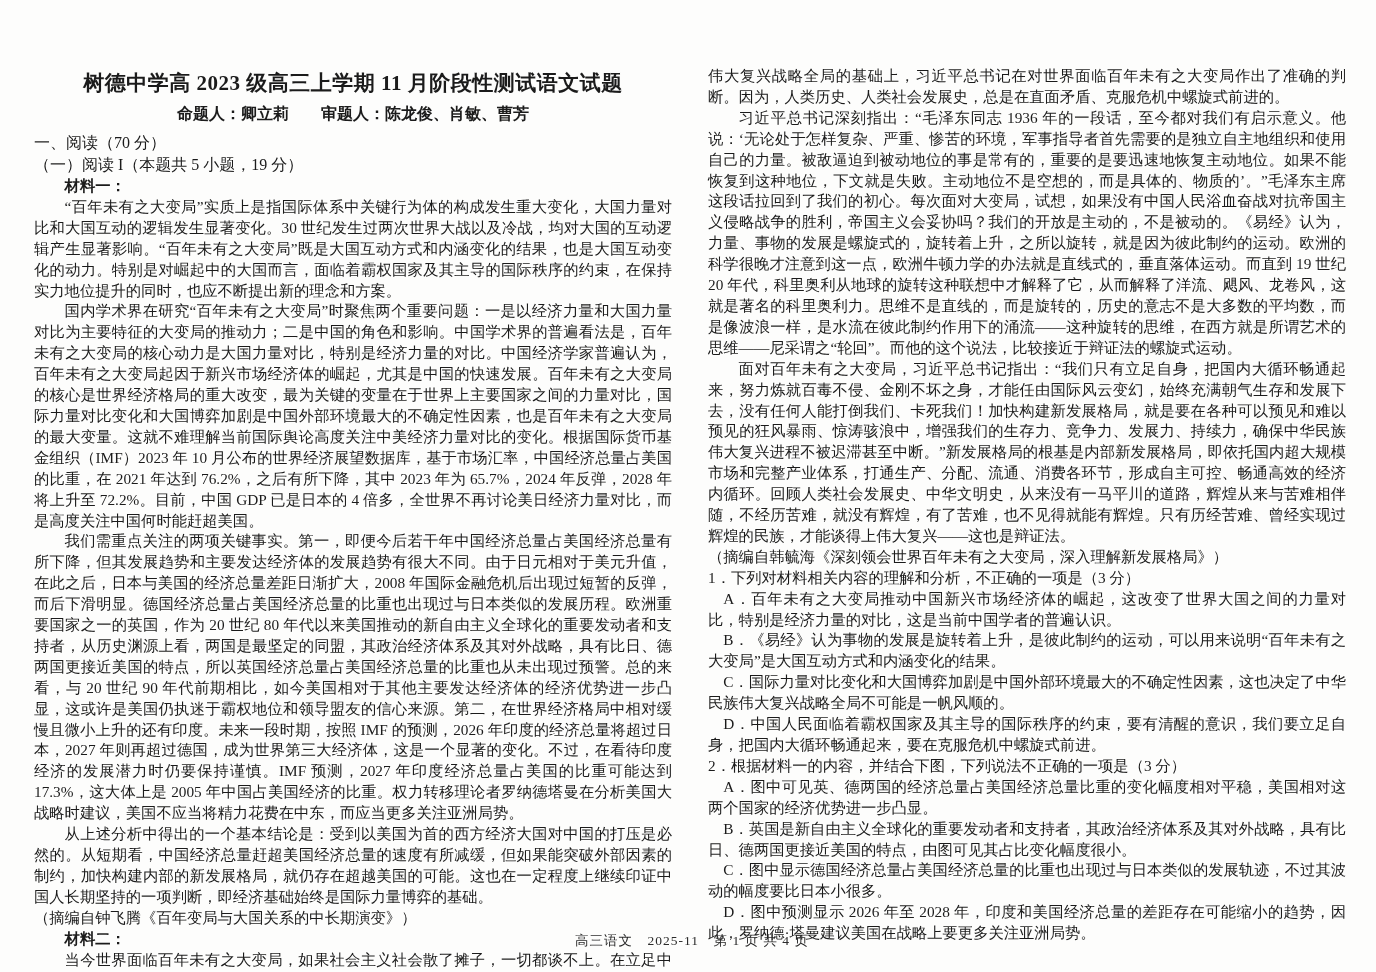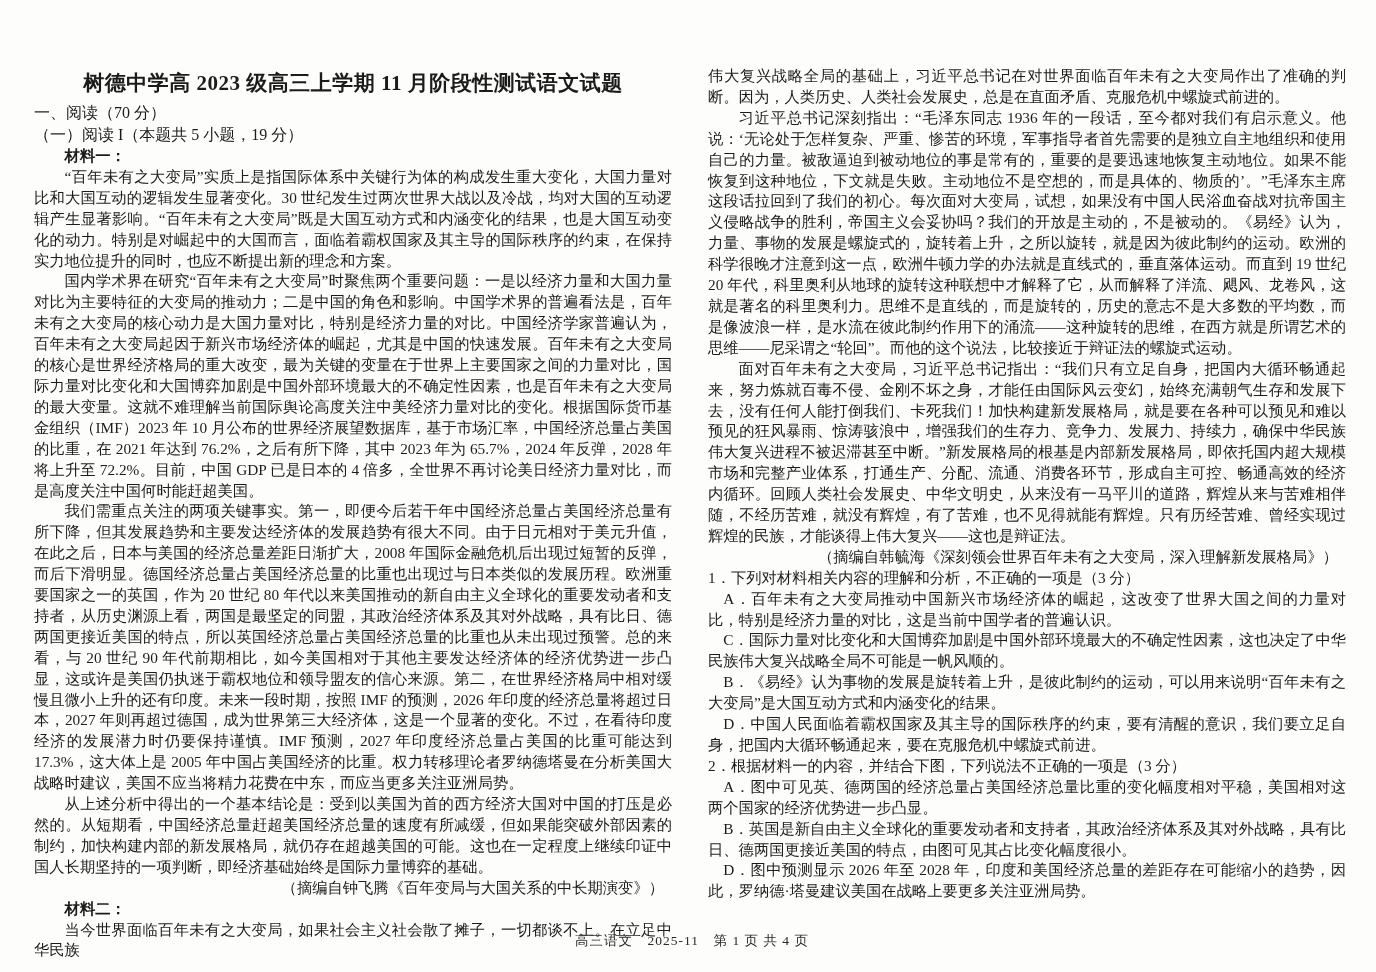"命题人：卿立莉 审题人：陈龙俊、肖敏、曹芳" div.byline { html: none -> <div>命题人：卿立莉 审题人：陈龙俊、肖敏、曹芳</div> }
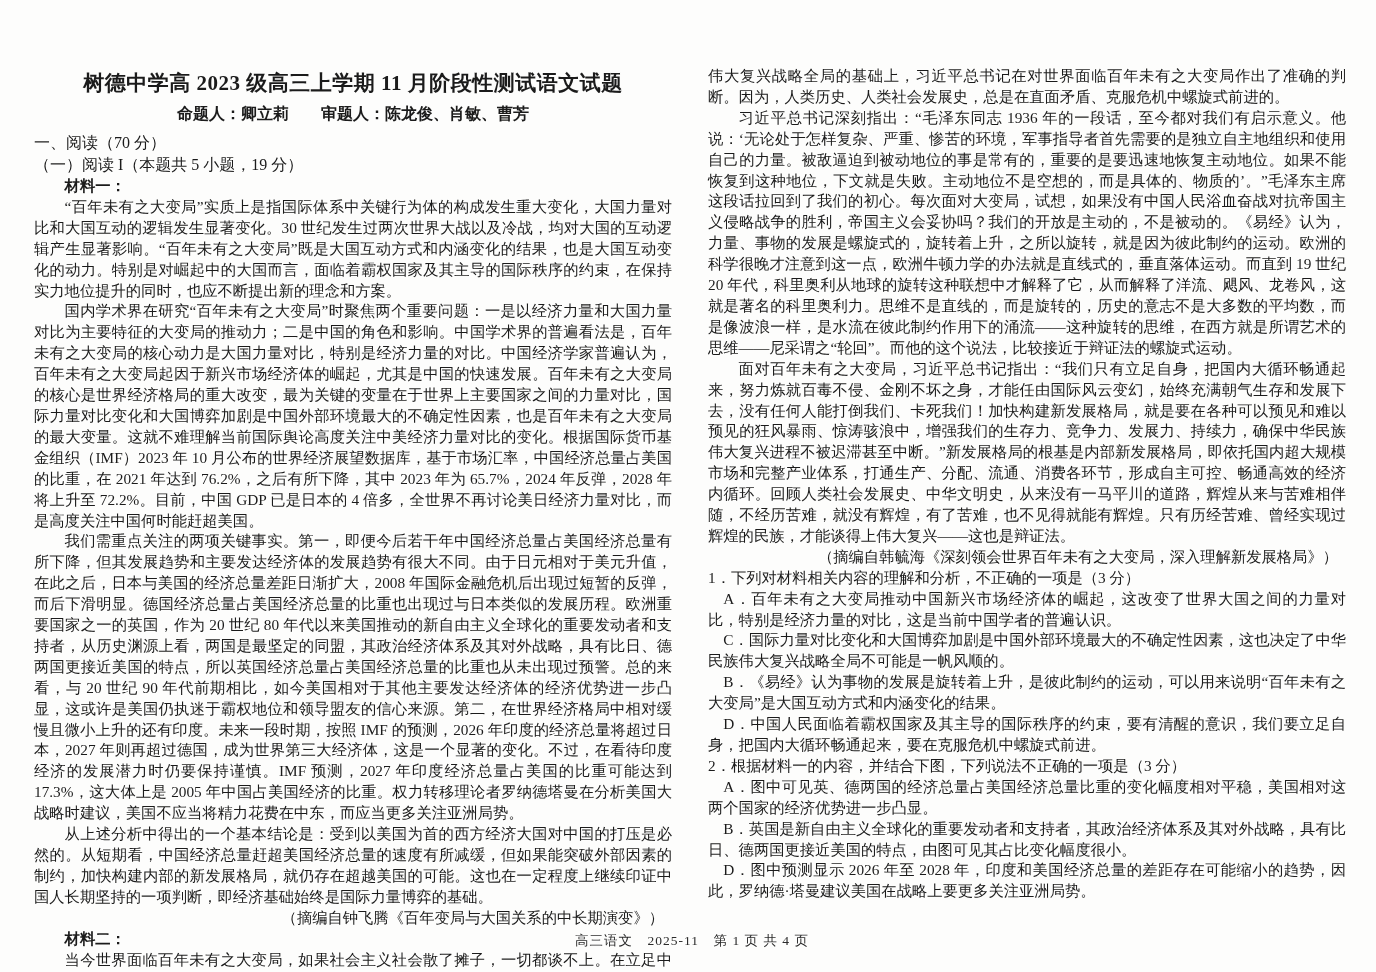"（摘编自韩毓海《深刻领会世界百年未有之大变局，深入理解新发展格局》）" .attribution { text-align: right -> none }
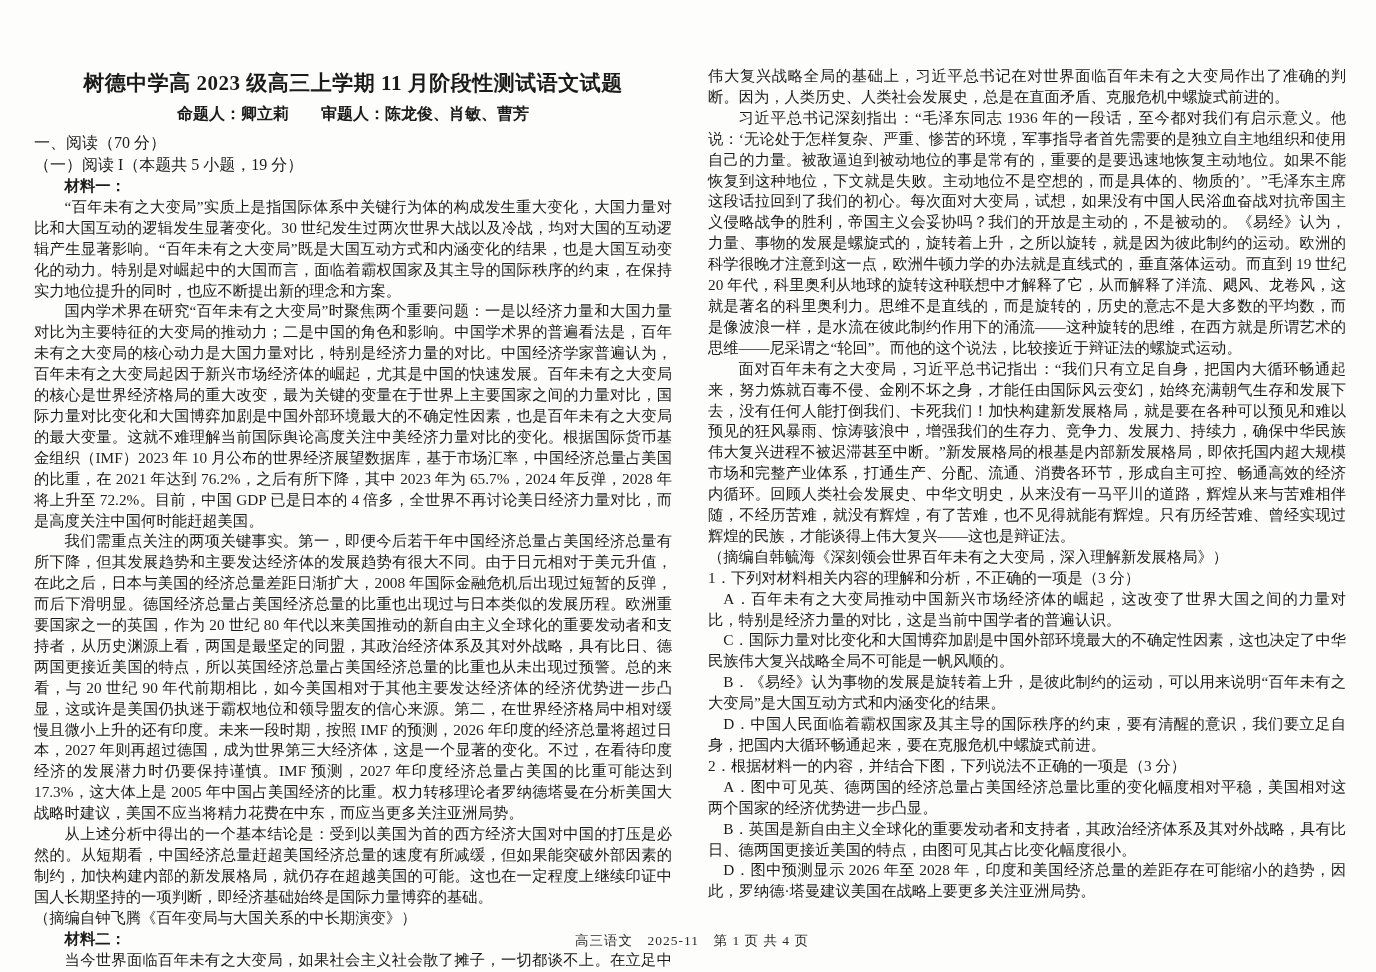"C．国际力量对比变化和大国博弈加剧是中国外部环境最大的不确定性因素，这也决定了中" p.q-option { order: before "B．《易经》认为事物的发展是旋转着上升，是彼此制约的运动，可以用来说明“百年未有" -> after "B．《易经》认为事物的发展是旋转着上升，是彼此制约的运动，可以用来说明“百年未有" }
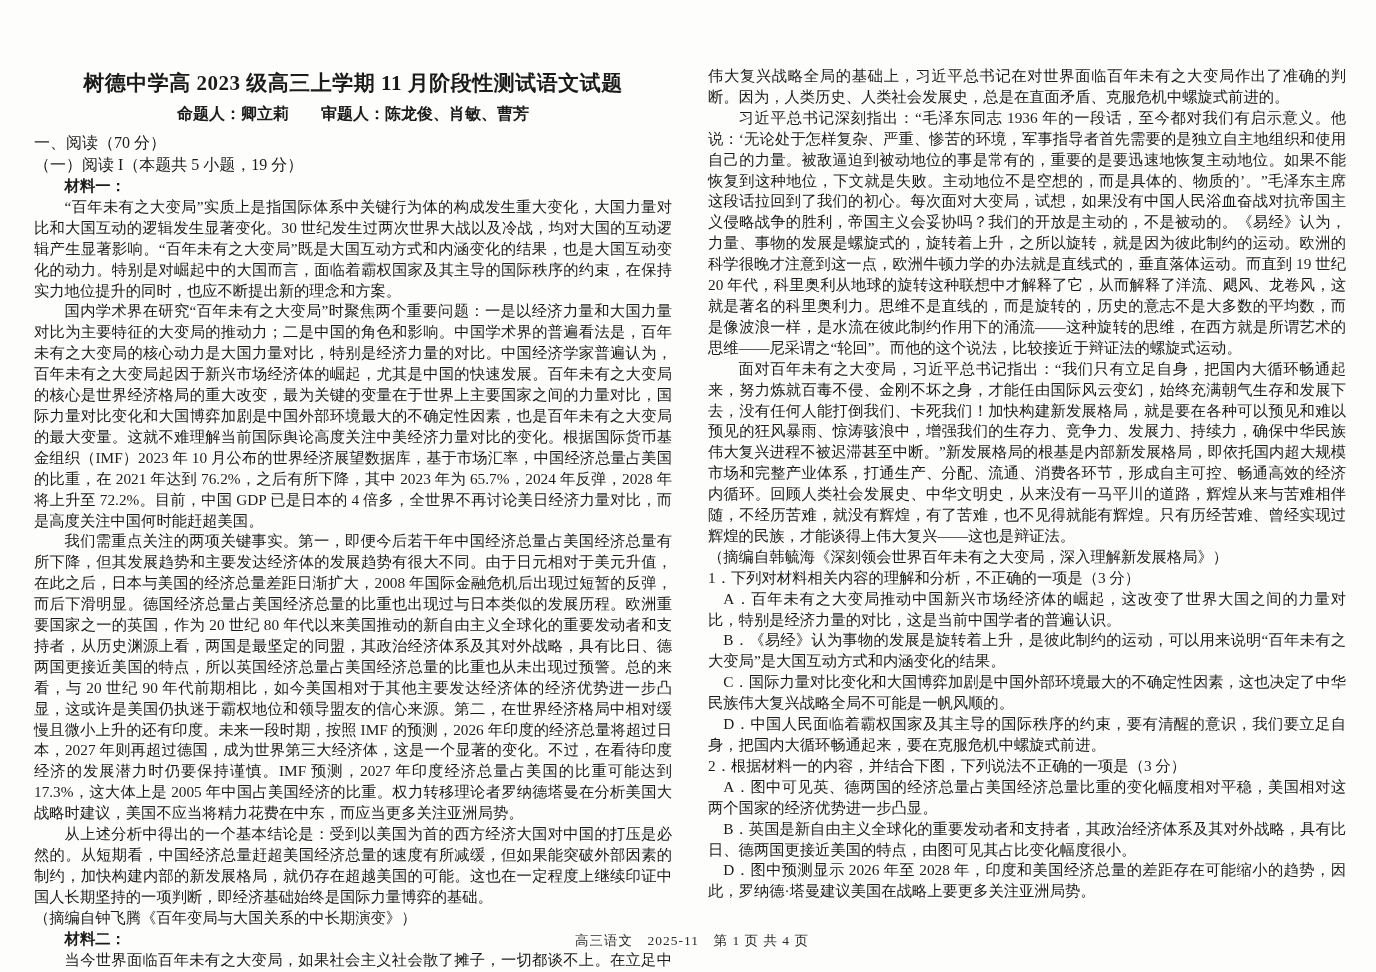"C．图中显示德国经济总量占美国经济总量的比重也出现过与日本类似的发展轨迹，不过其" p.q-option { html: none -> <p>C．图中显示德国经济总量占美国经济总量的比重也出现过与日本类似的发展轨迹，不过其波动的幅度要比日本小很多。</p> }
